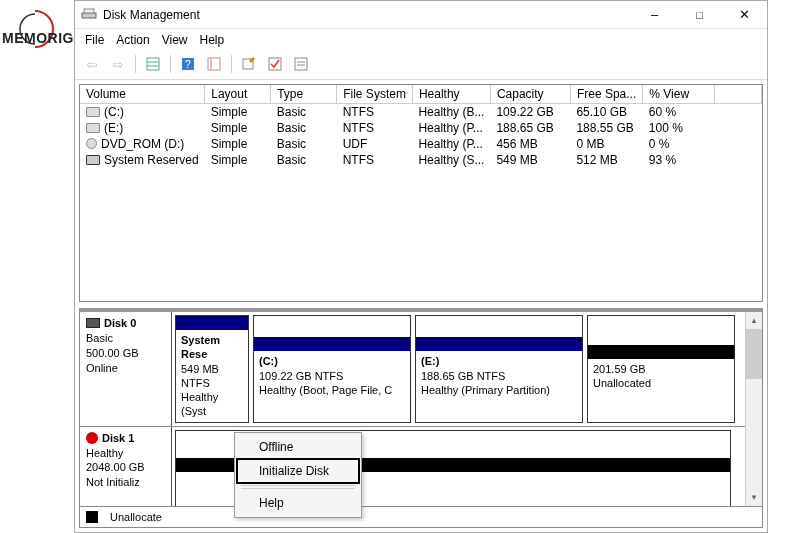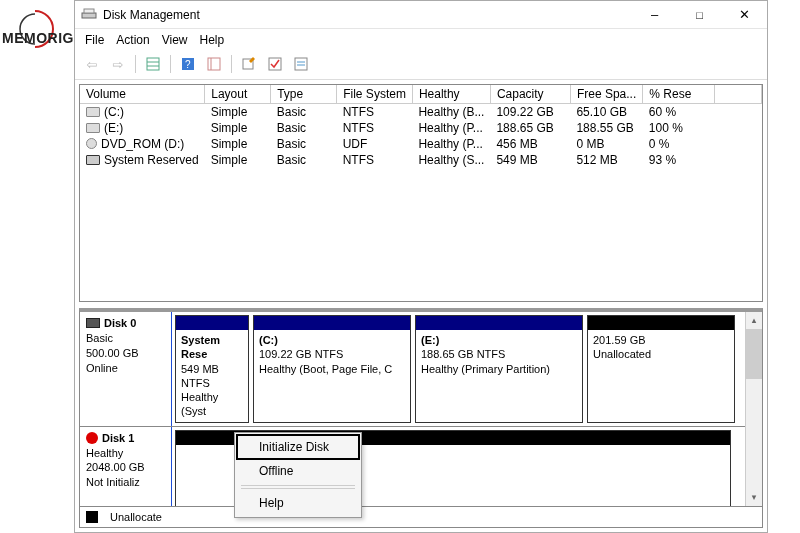"% Rese" th { text: Rese -> View }
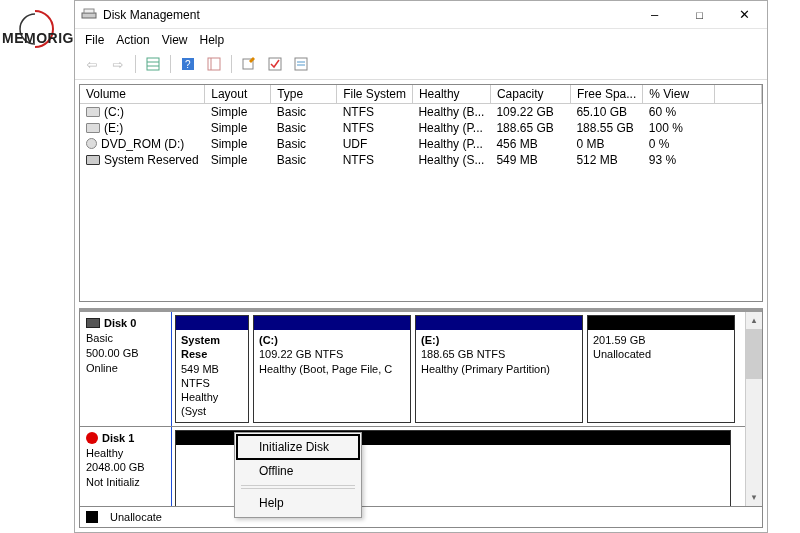"System Rese" .part { justify-content: none -> center }
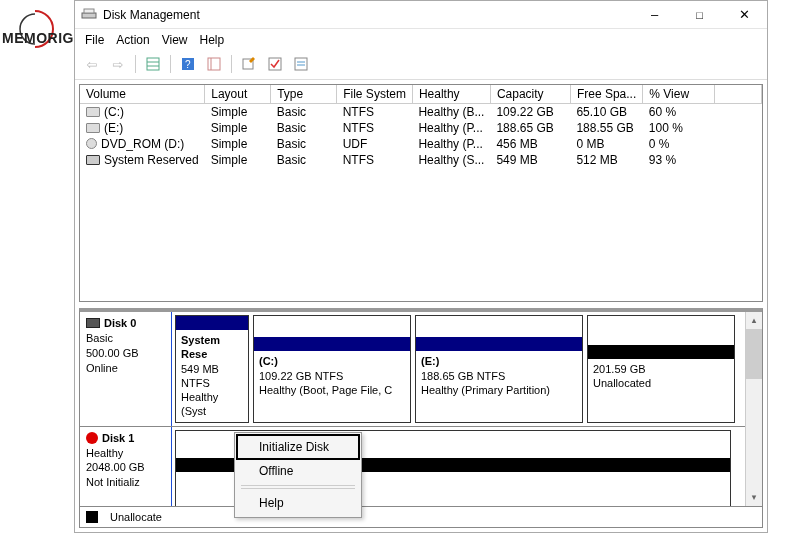"Initialize Disk" div.item { order: before "Offline" -> after "Offline" }
